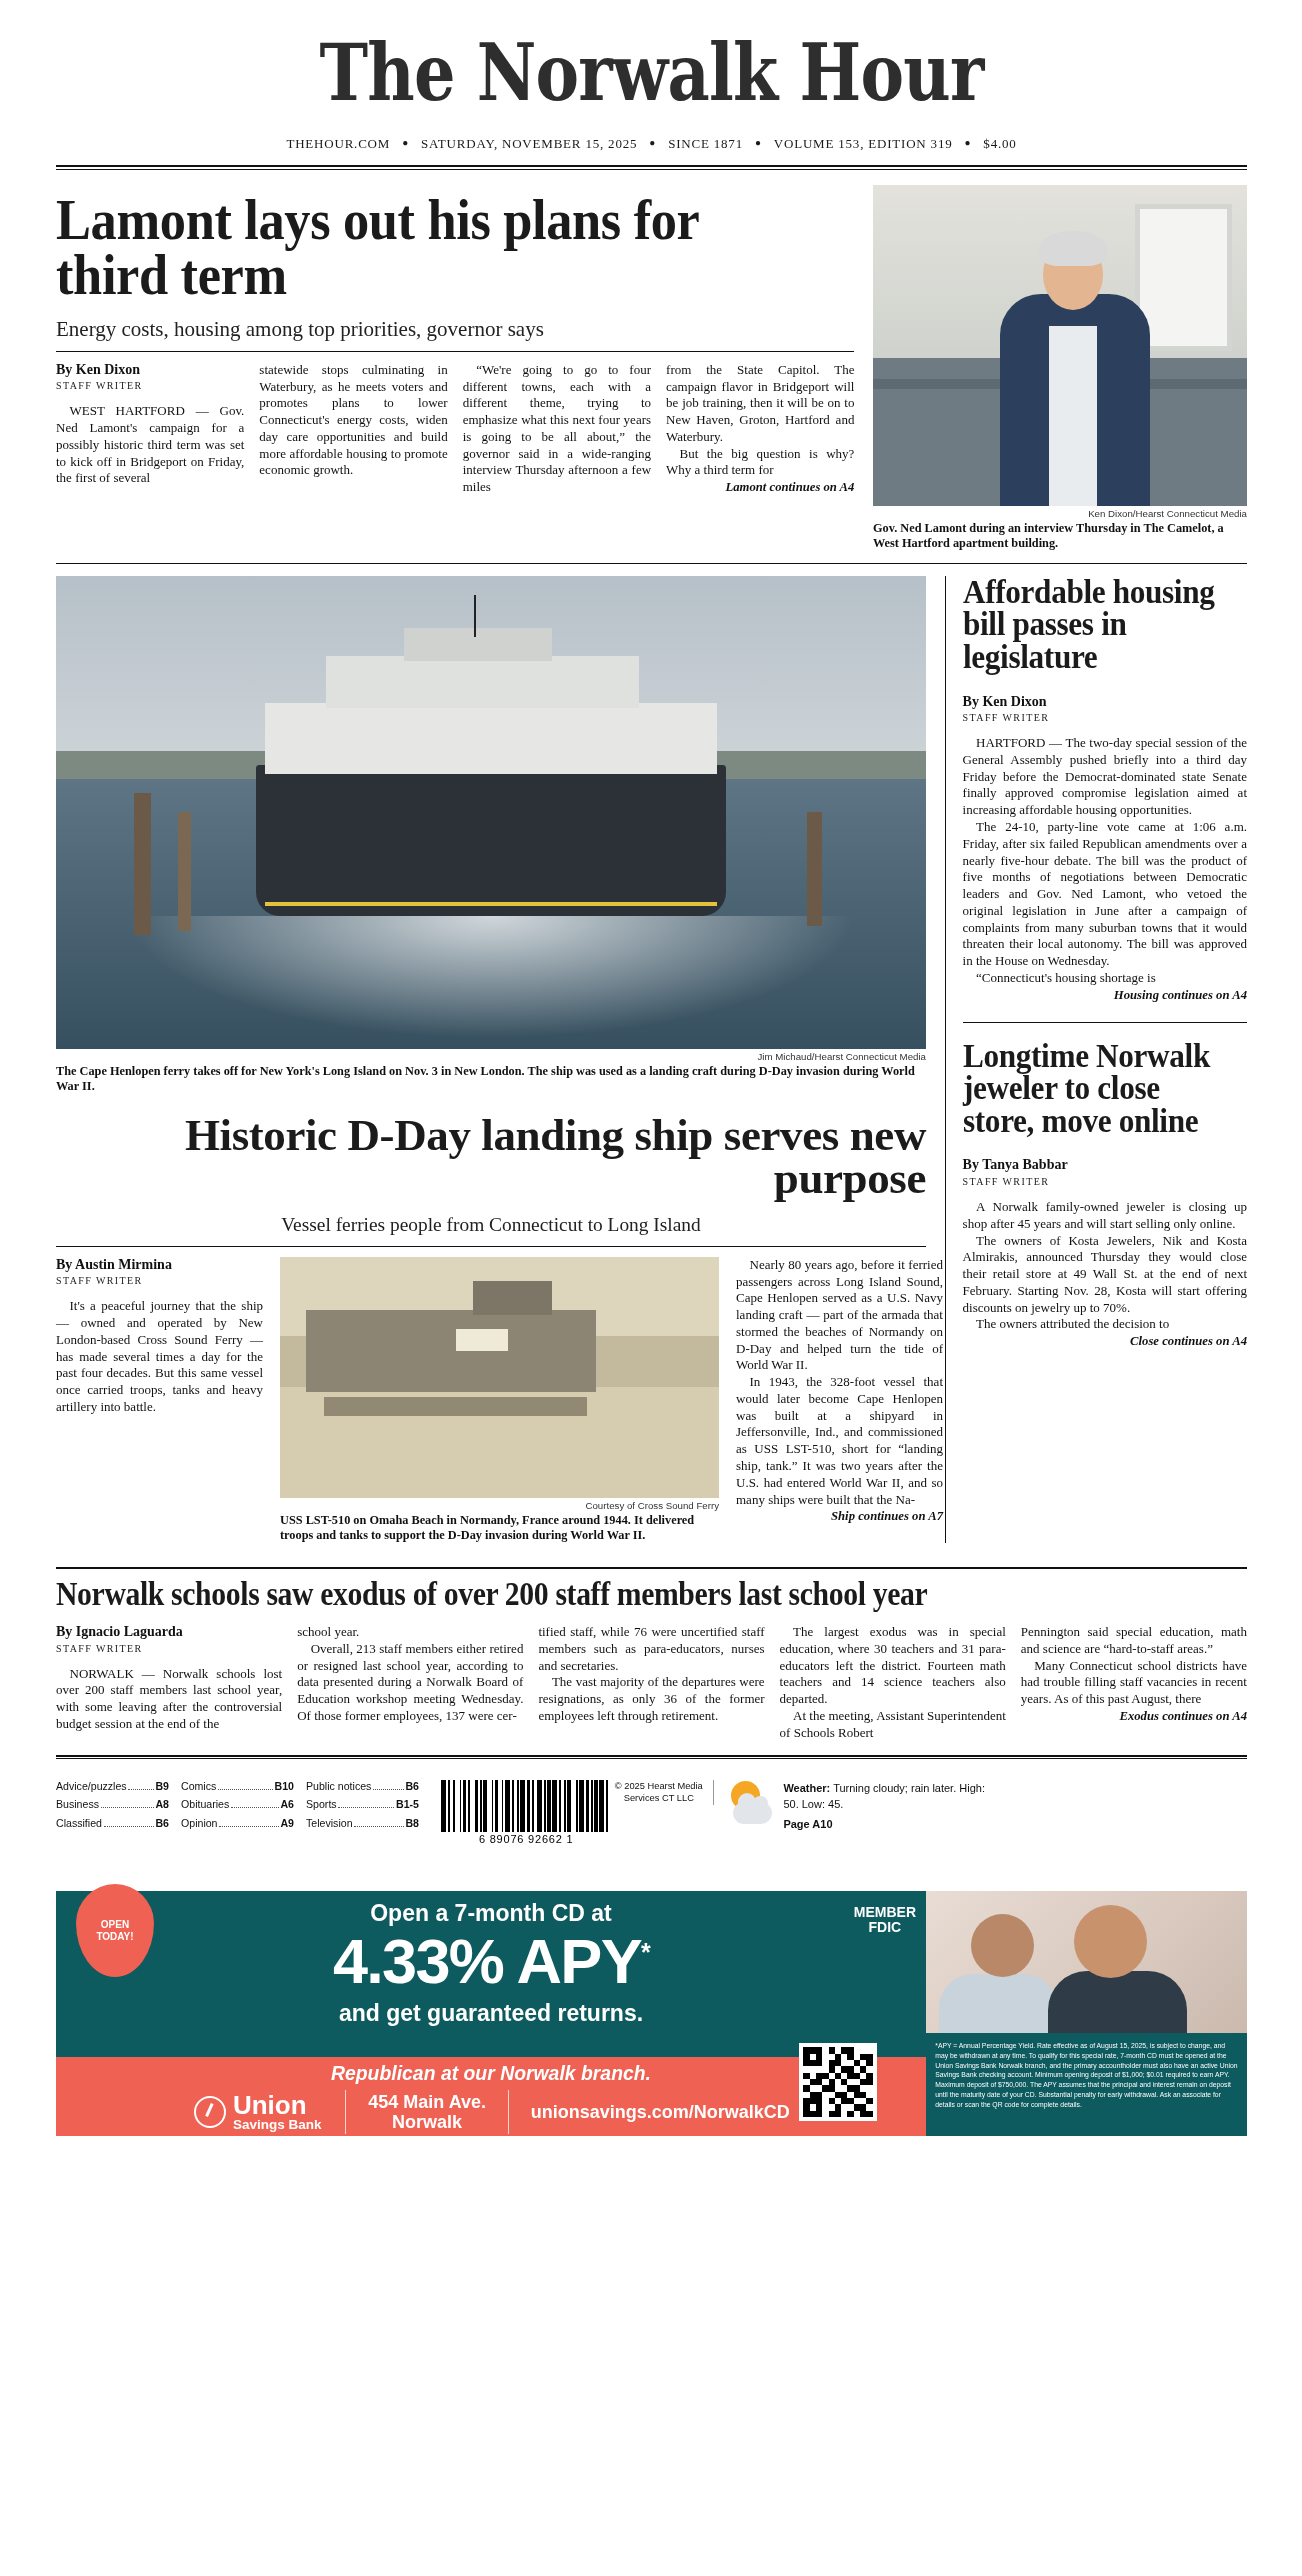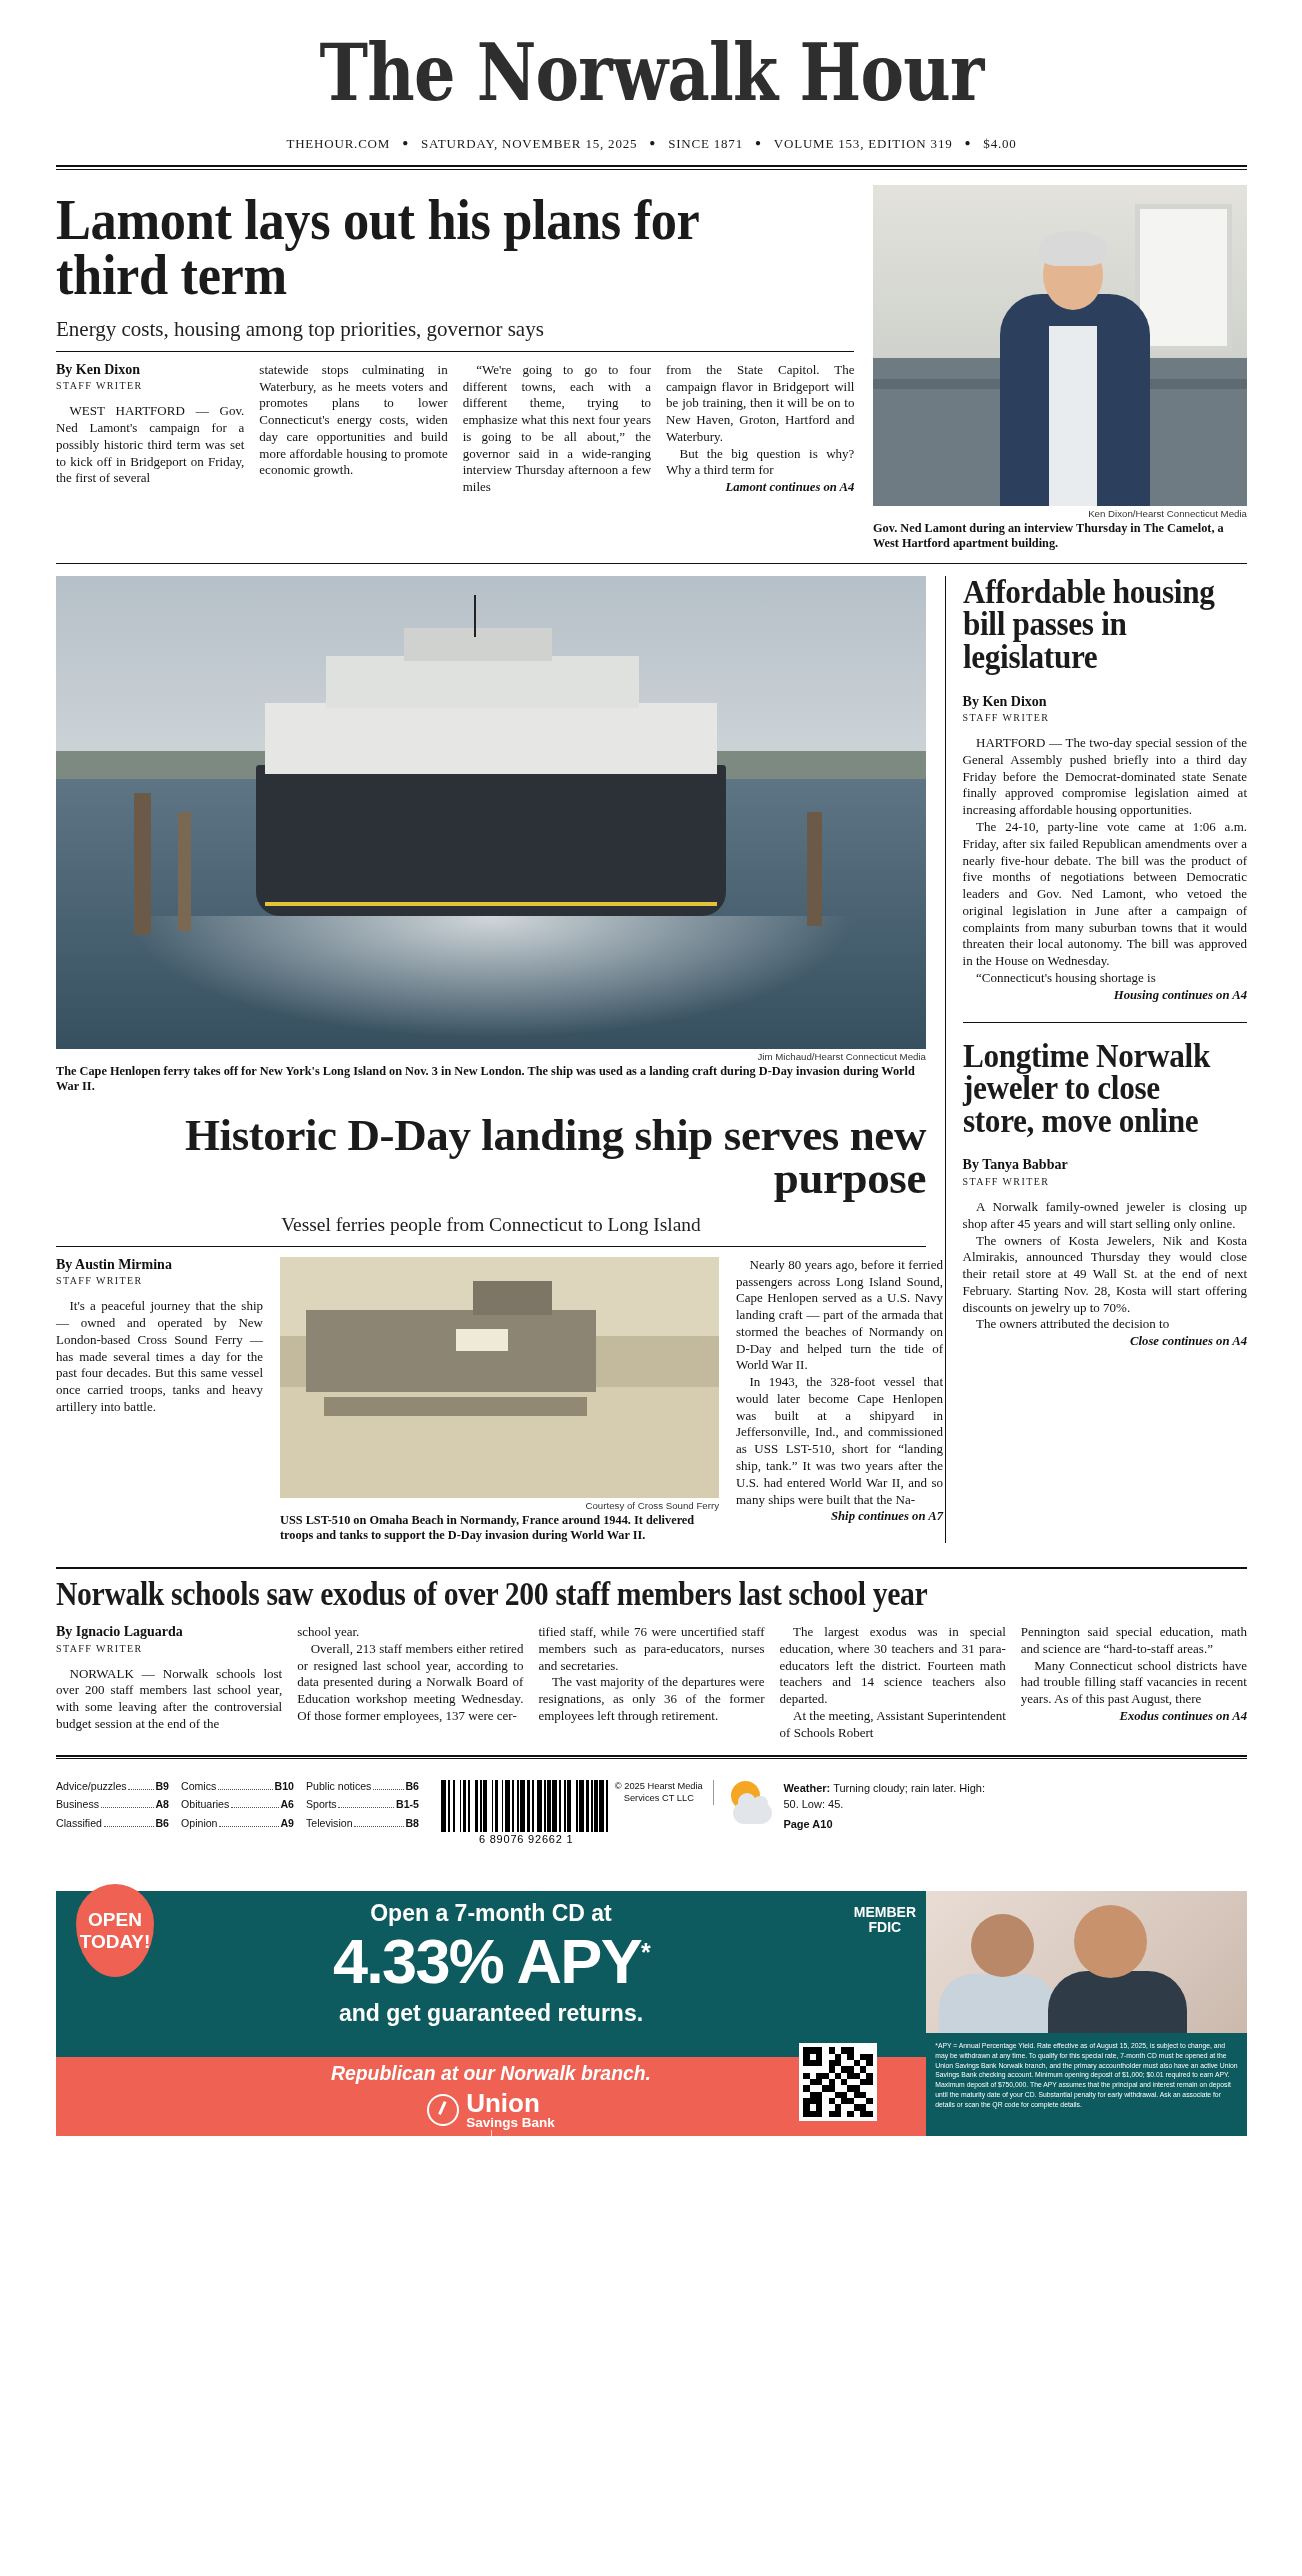"OPEN" .ad-badge { font-size: 19px -> 10px }
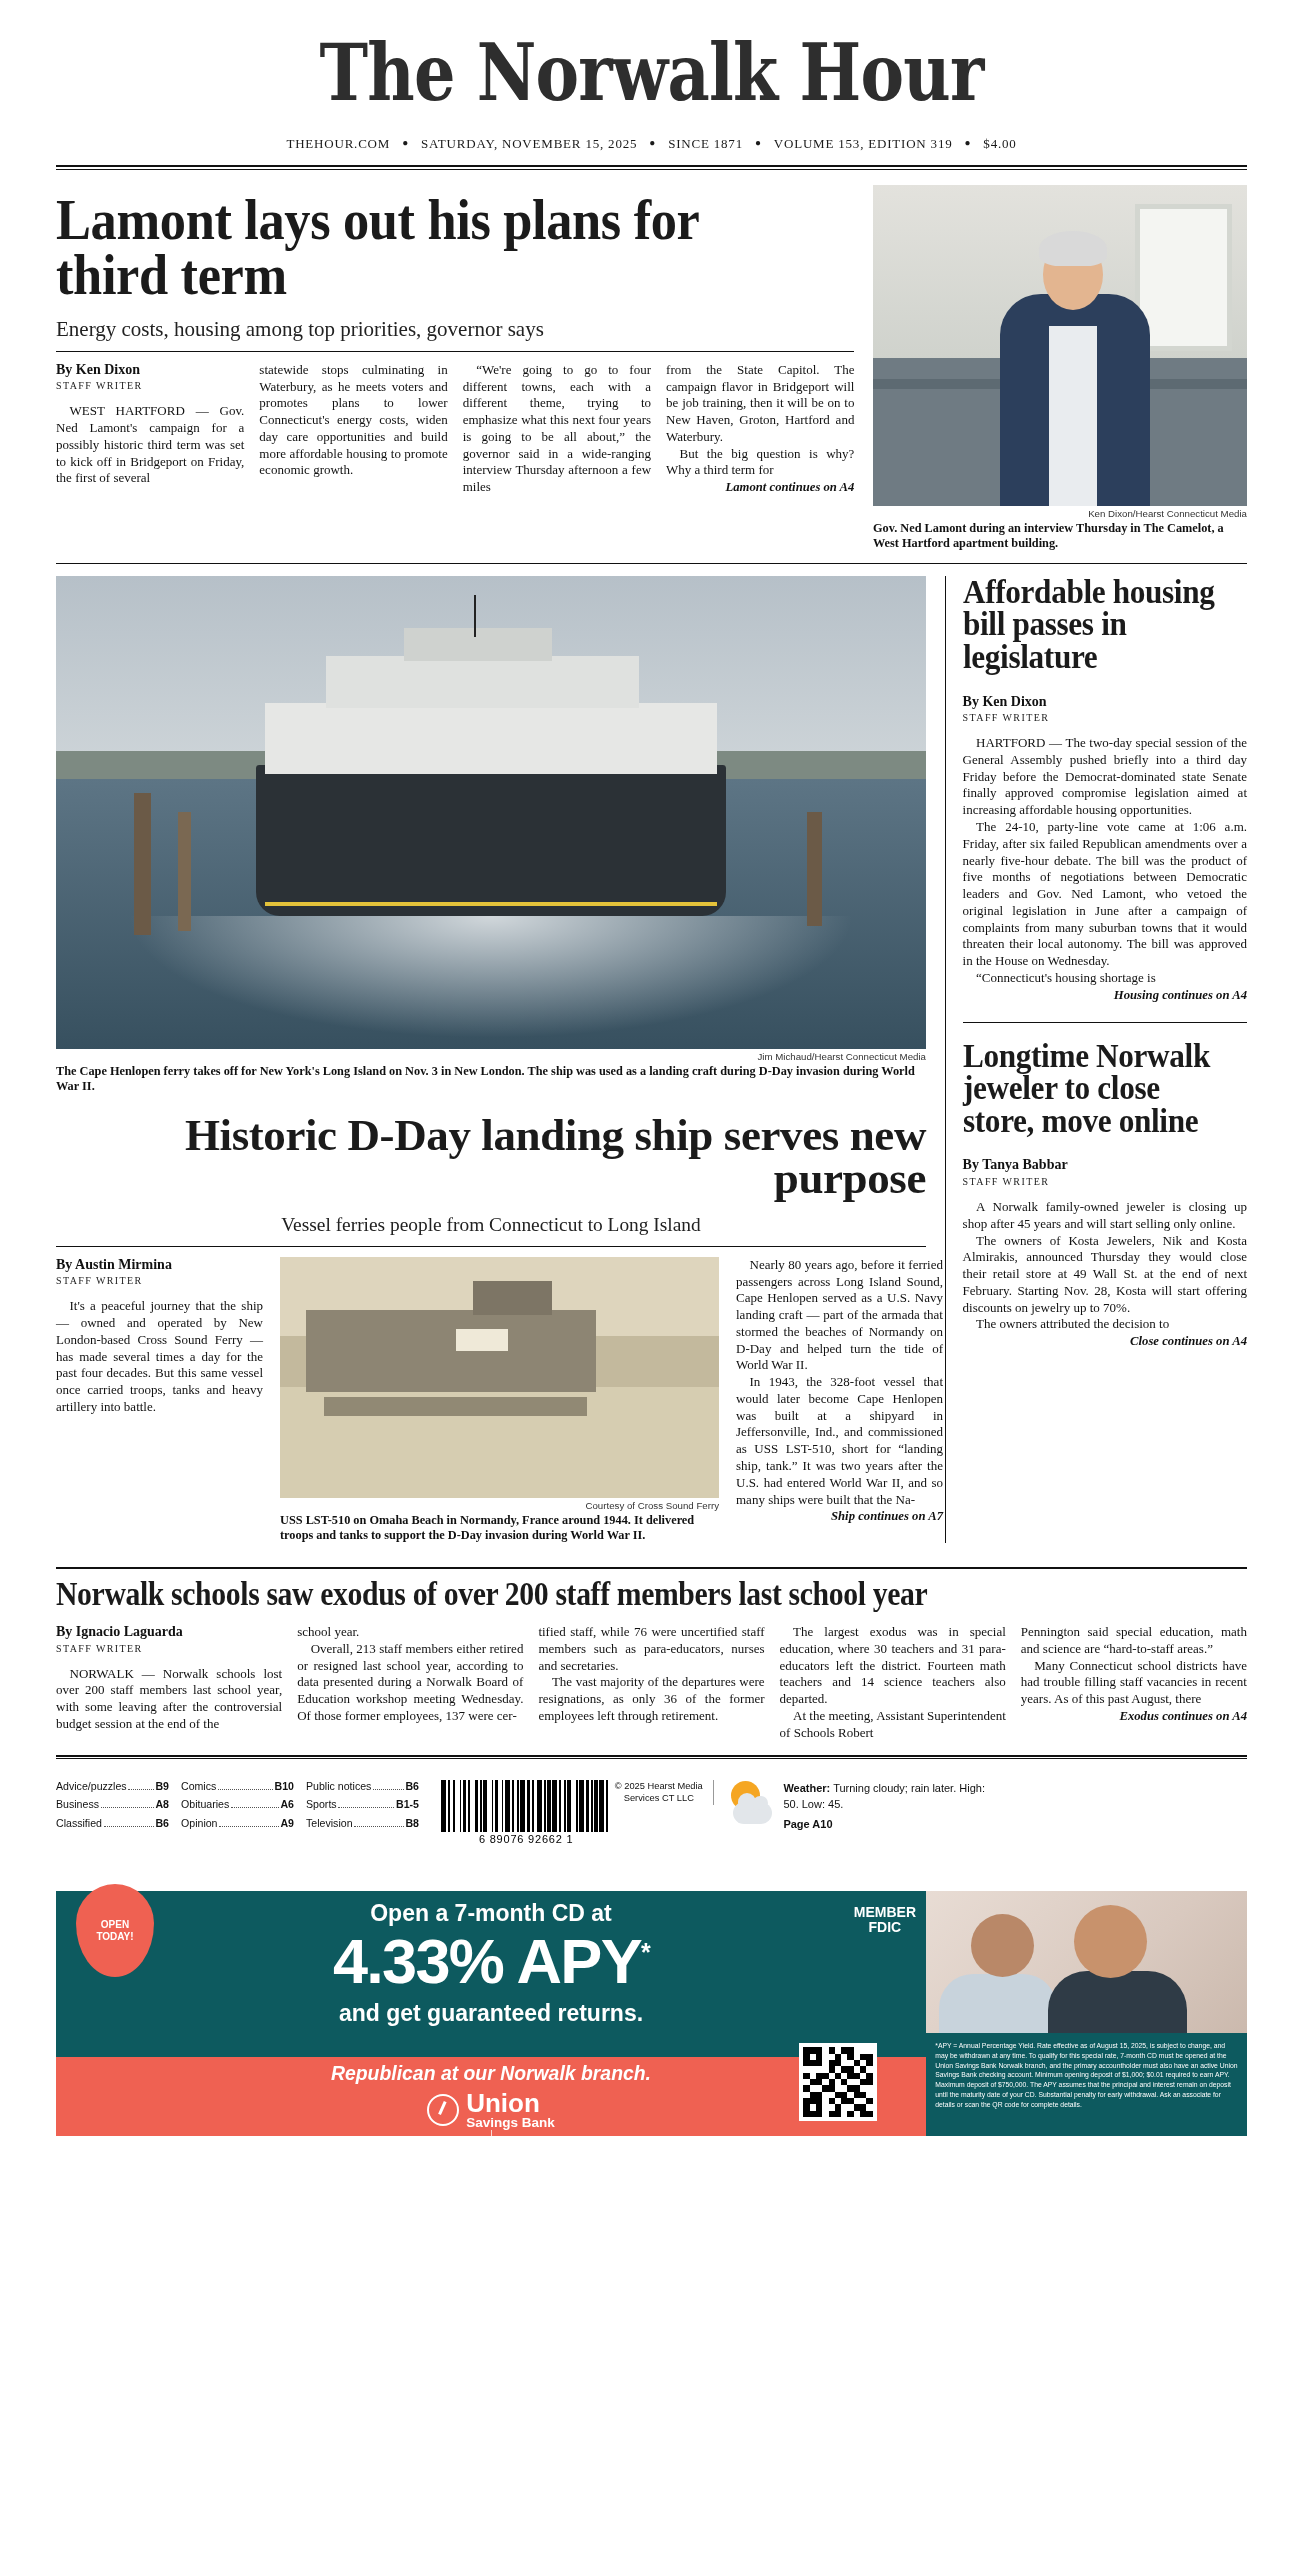"Union" .ad-bottomrow { flex-direction: column -> none }
